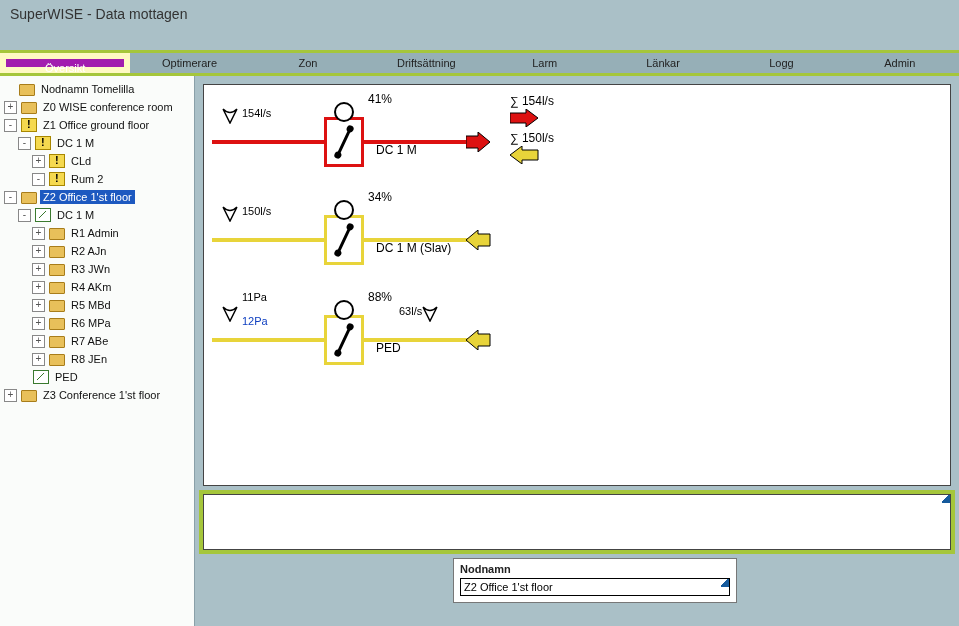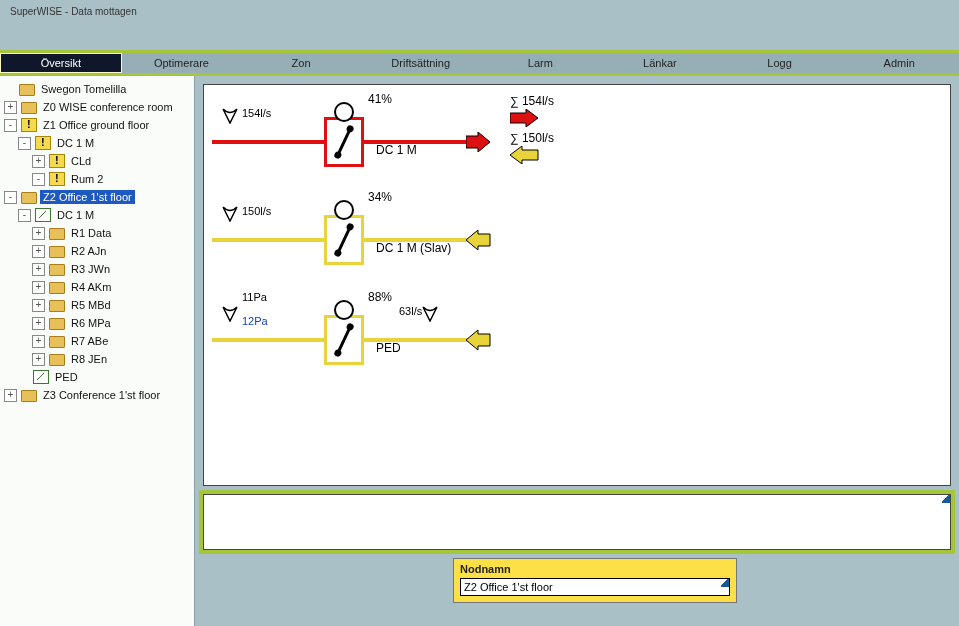"SuperWISE - Data mottagen" .status { font-size: 10px -> 14px }
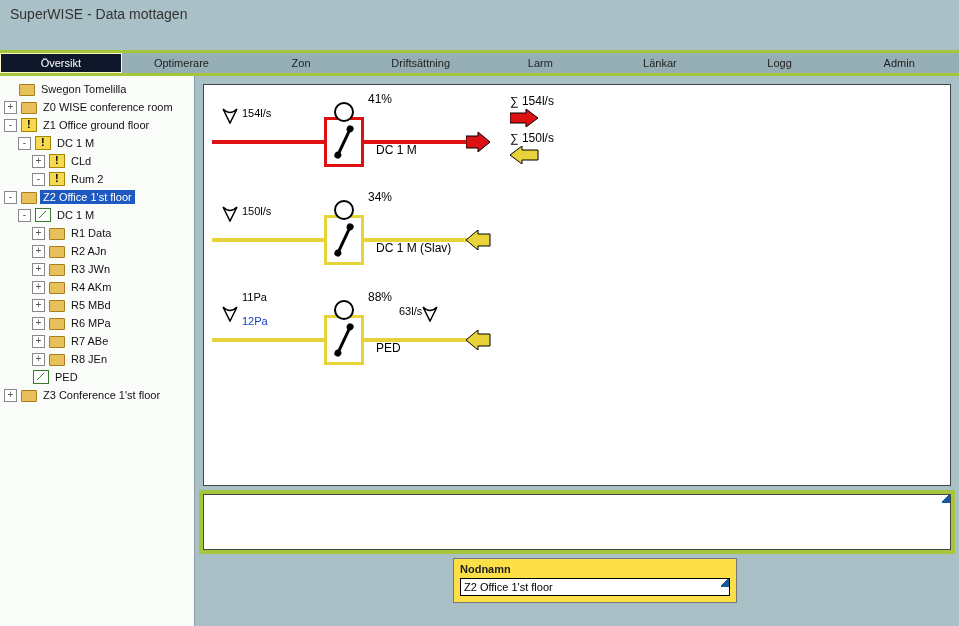"Översikt" .nav-item.sel { background: #0f172a -> #a21caf; border: 1px solid #fef9c3 -> 6px solid #fef9c3 }
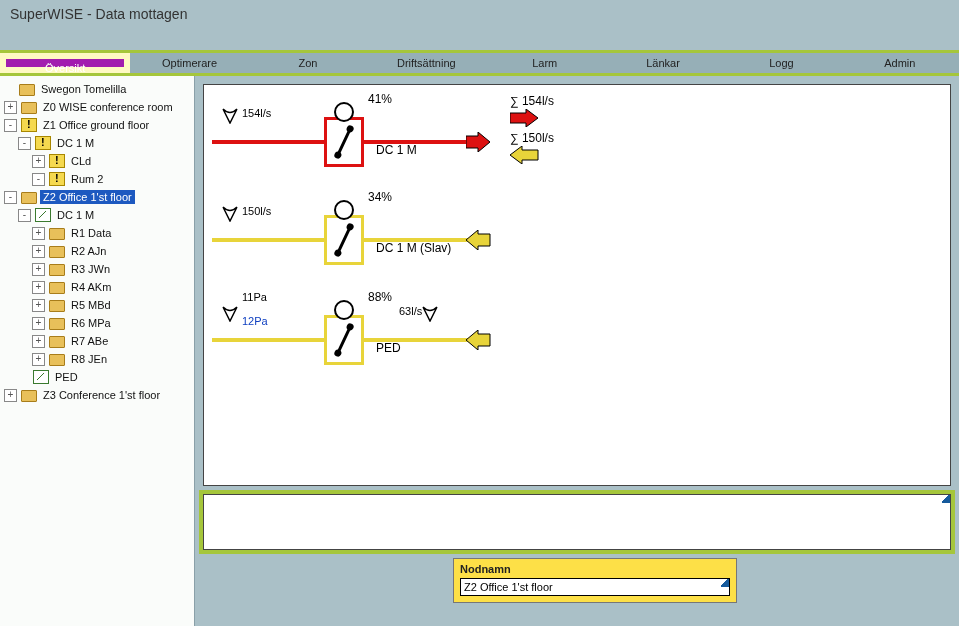"Swegon Tomelilla" span.lbl { text: Swegon -> Nodnamn }
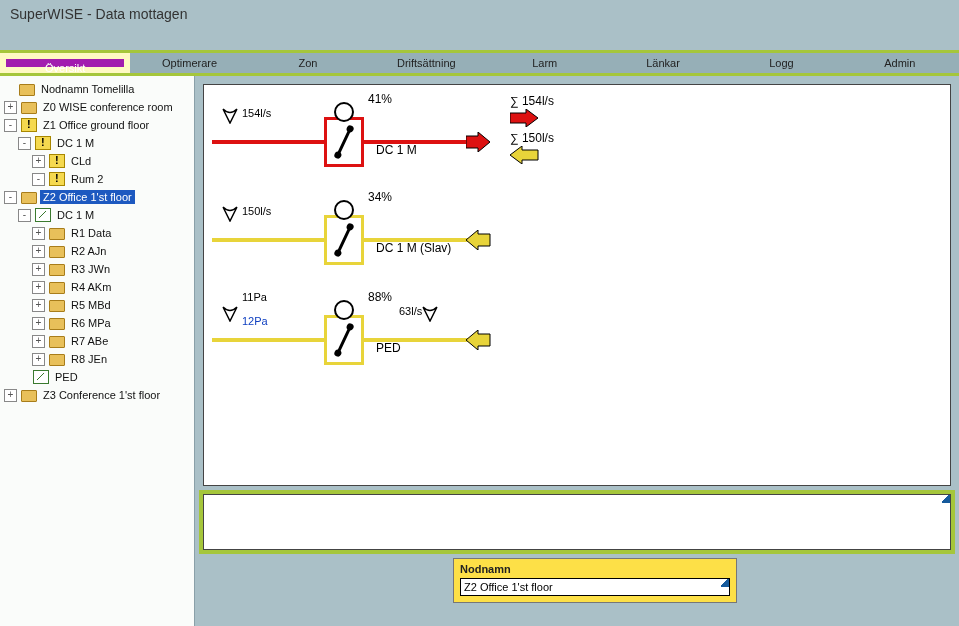"R1 Data" span.lbl { text: Data -> Admin }
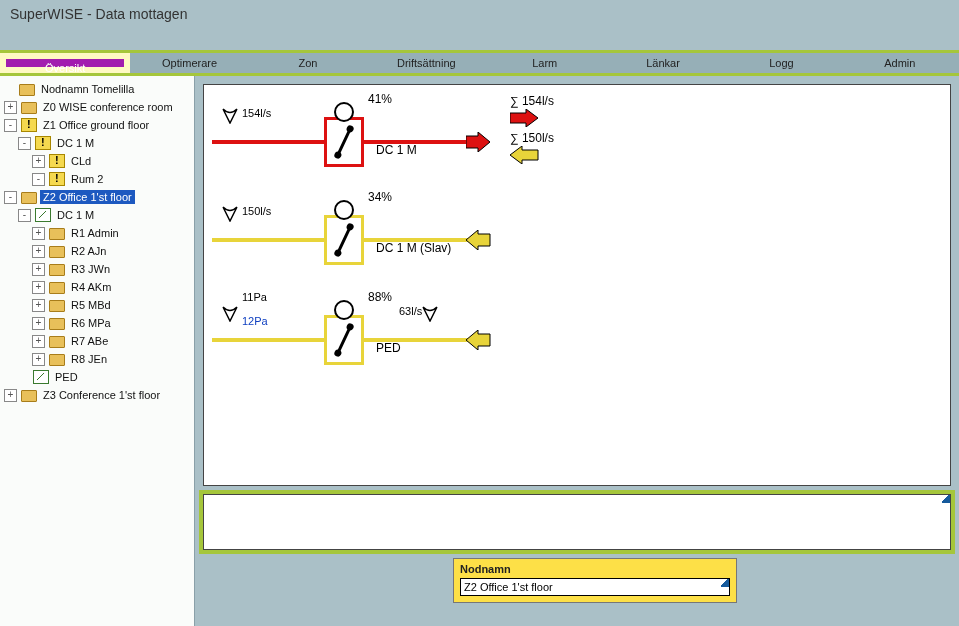"Nodnamn" .nodpanel { background: #fde047 -> #ffffff }
